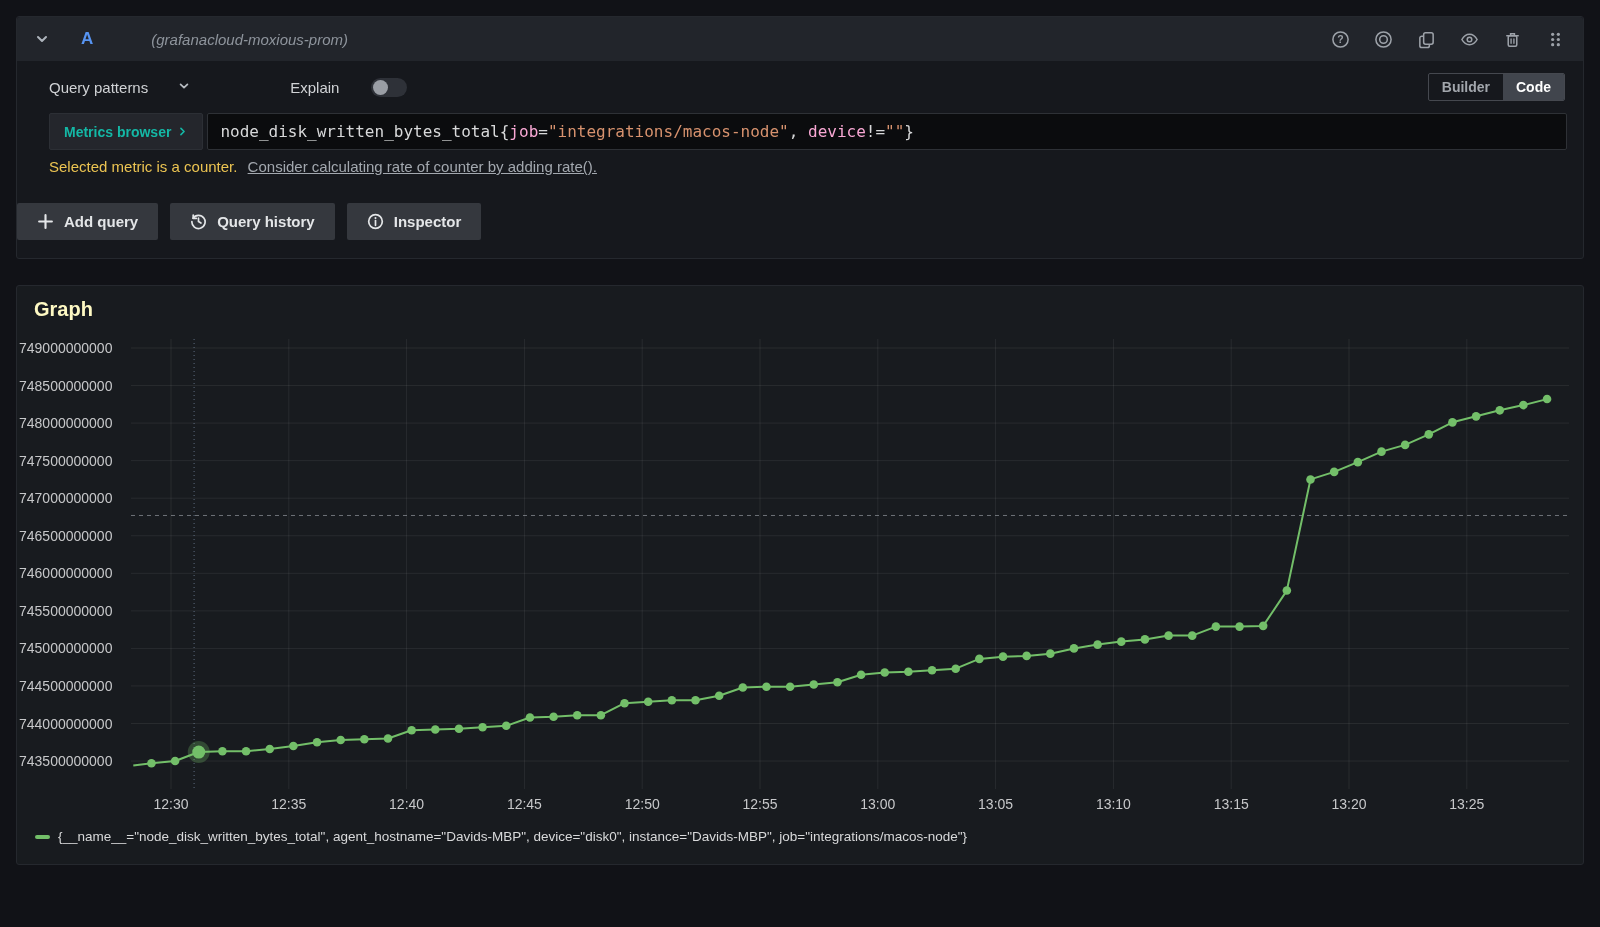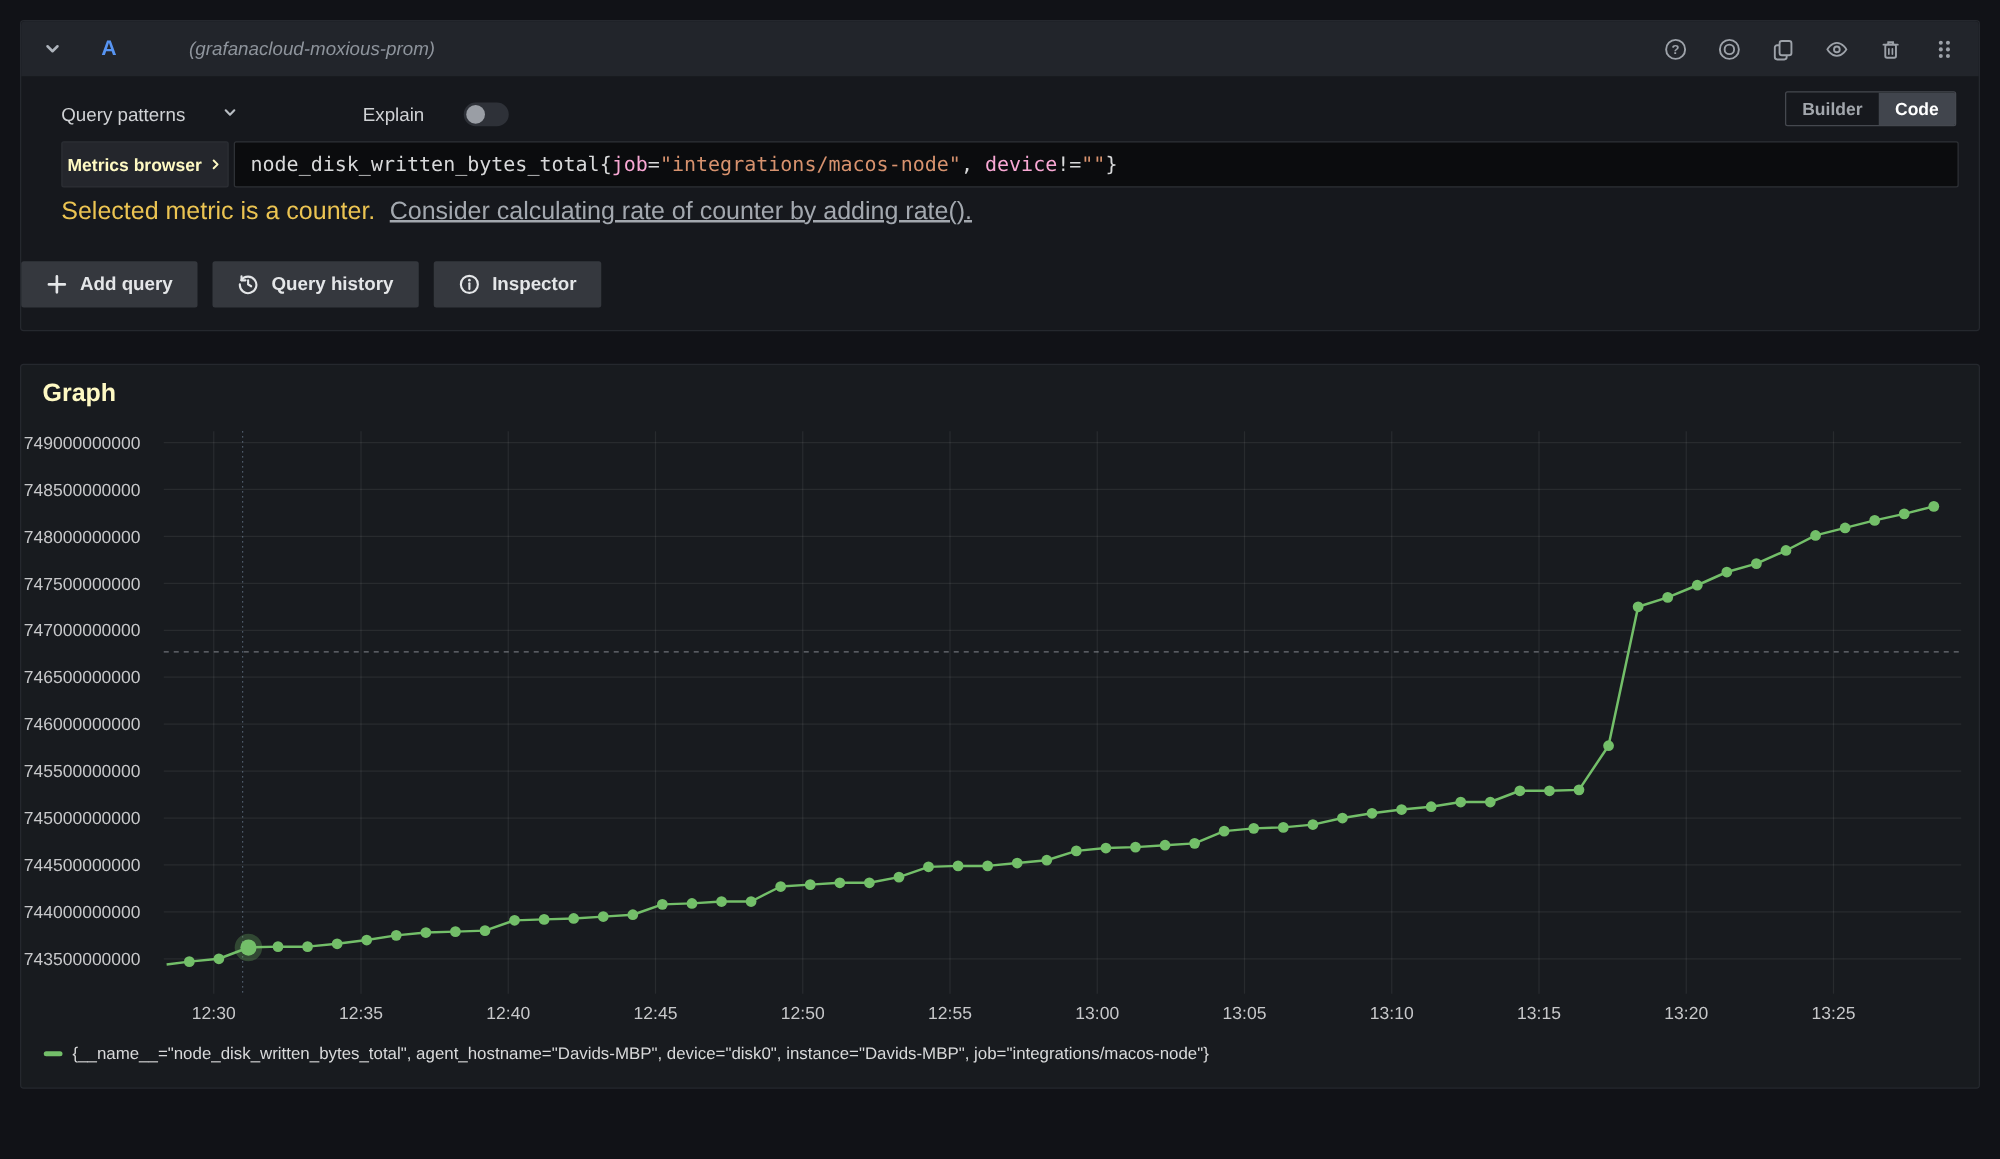"Query patterns" .row2 { align-items: flex-end -> center }
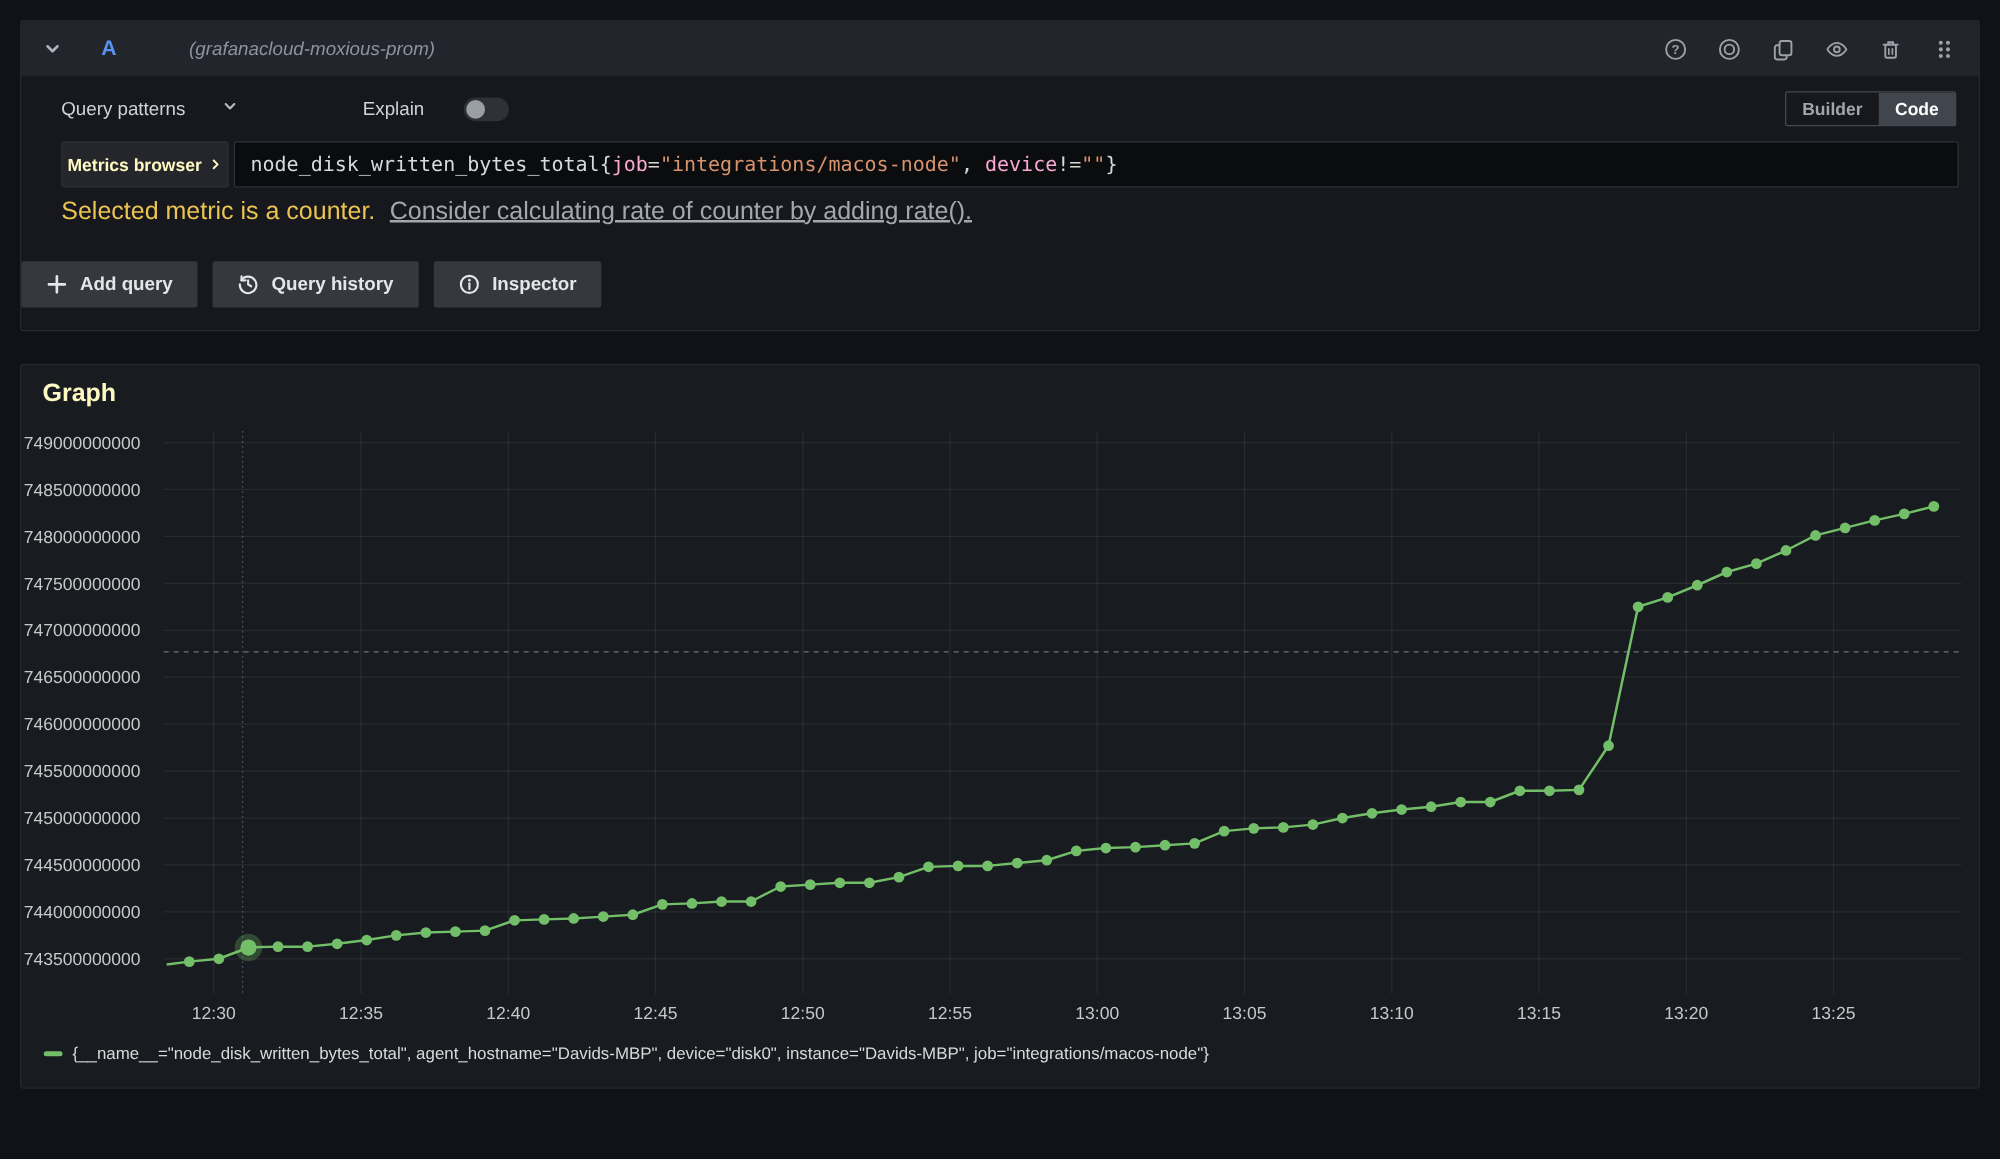"Metrics browser" .metrics-browser { color: #fef9c3 -> #14b8a6; padding: 0 4px -> 0 14px }
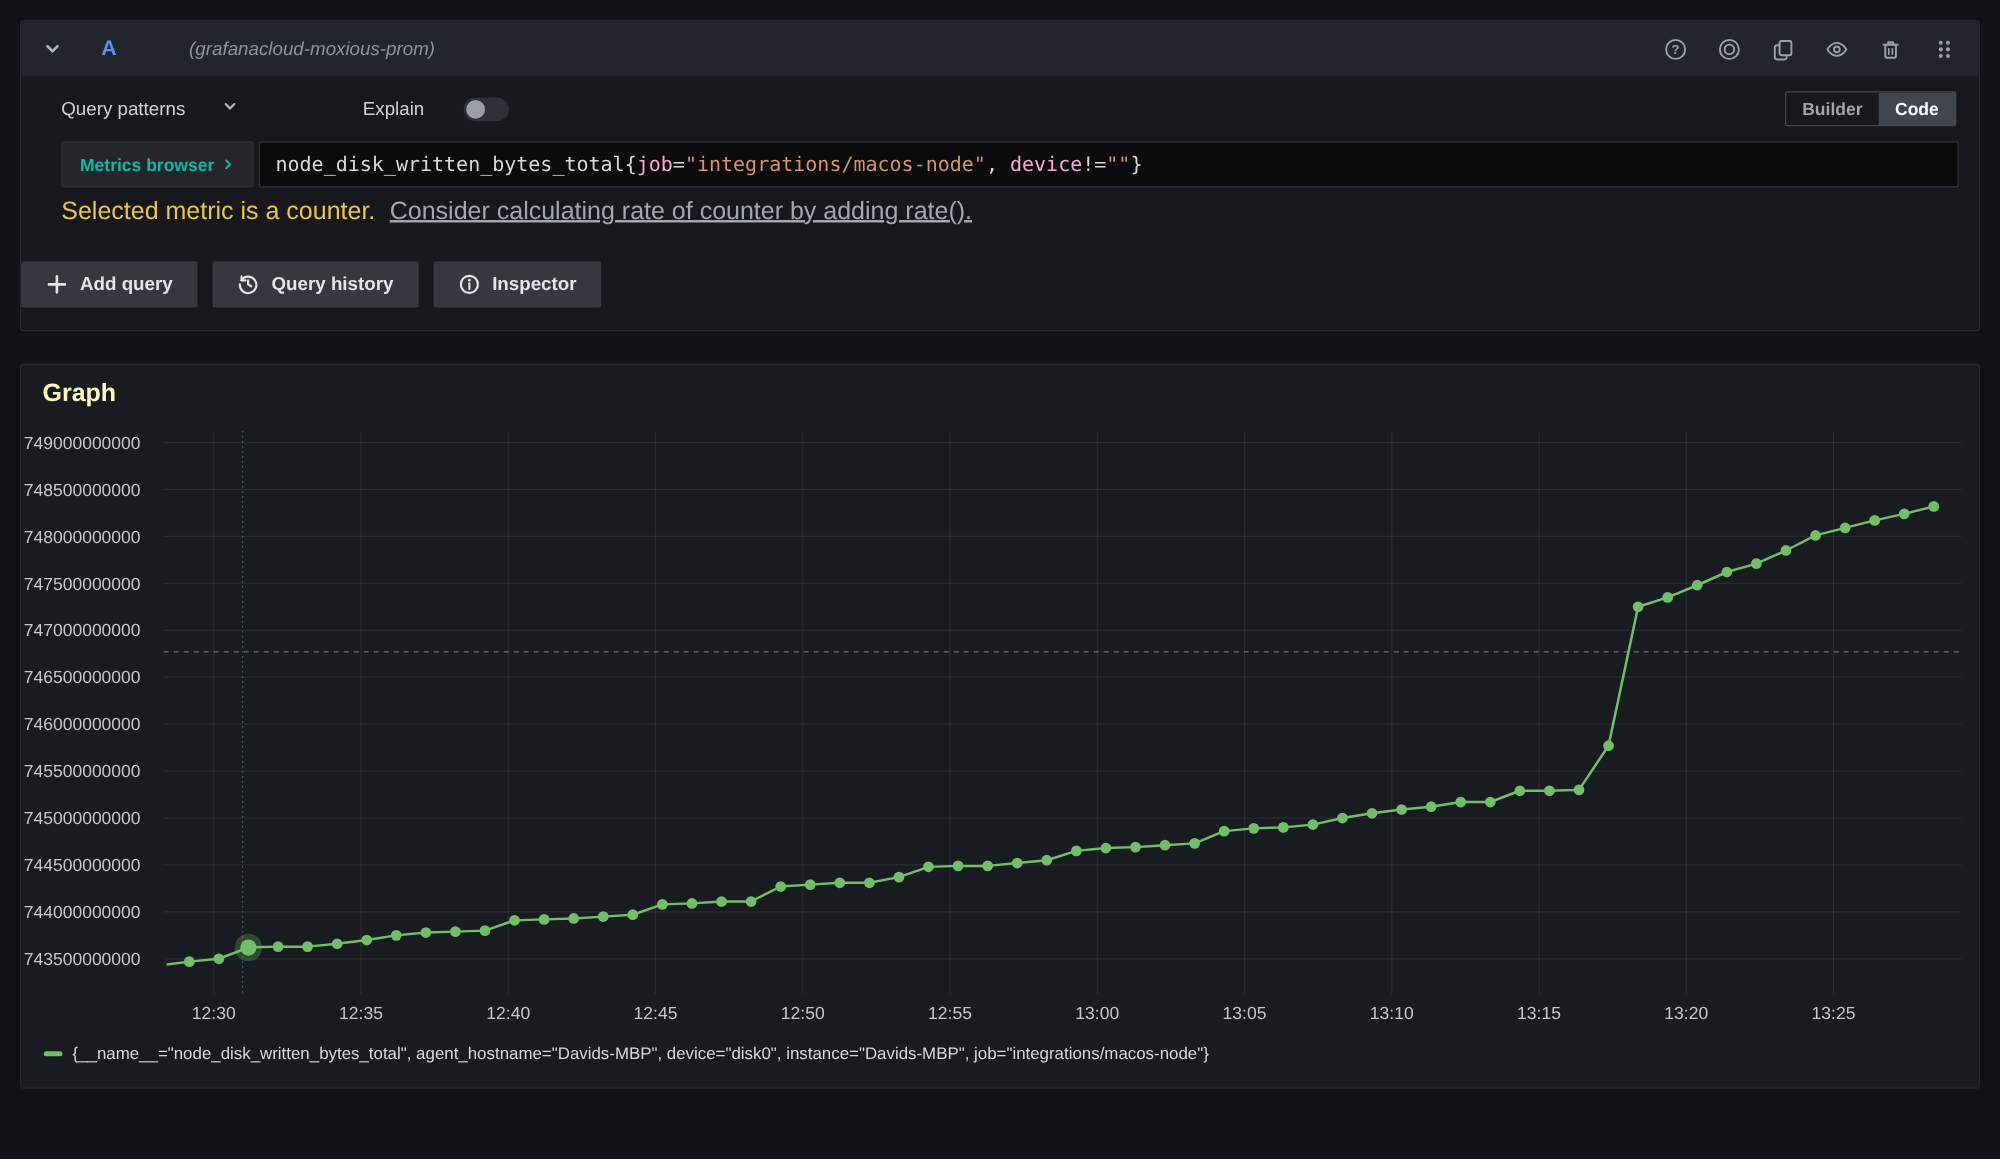"Selected metric is a counter." .warning-row { font-size: 20px -> 15px }
